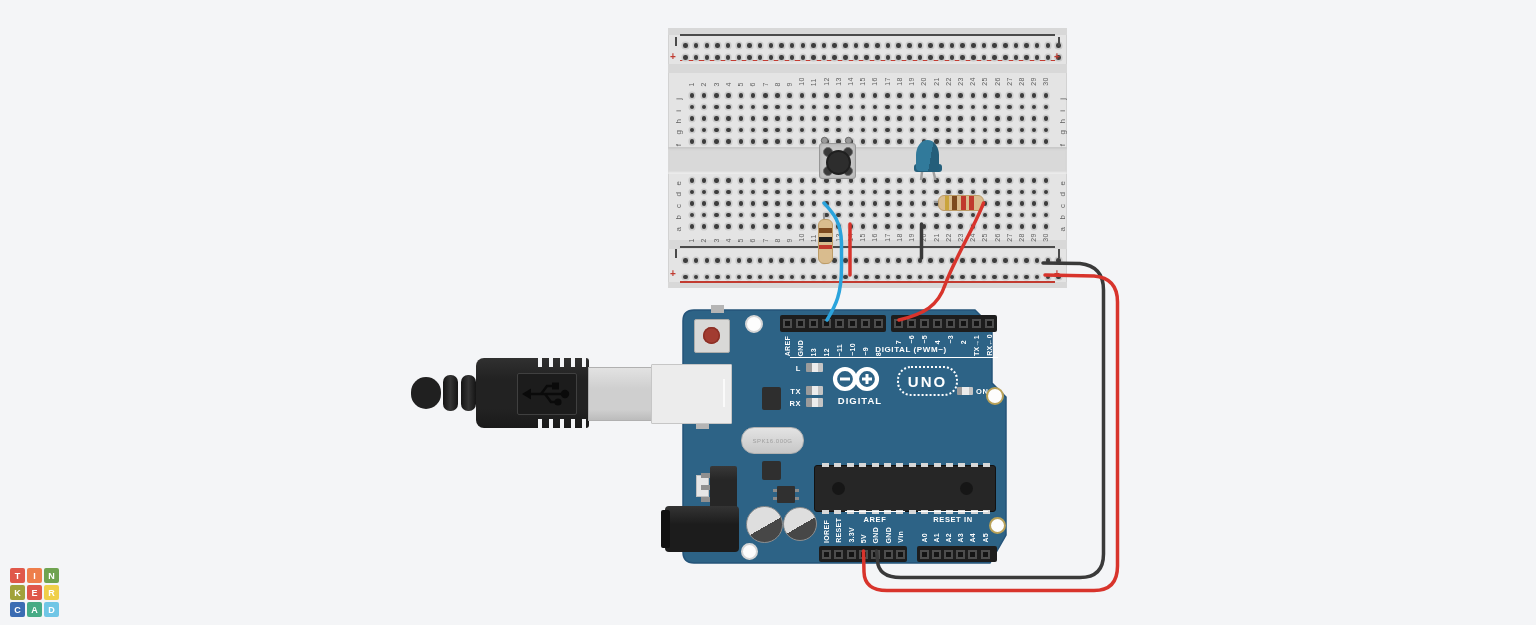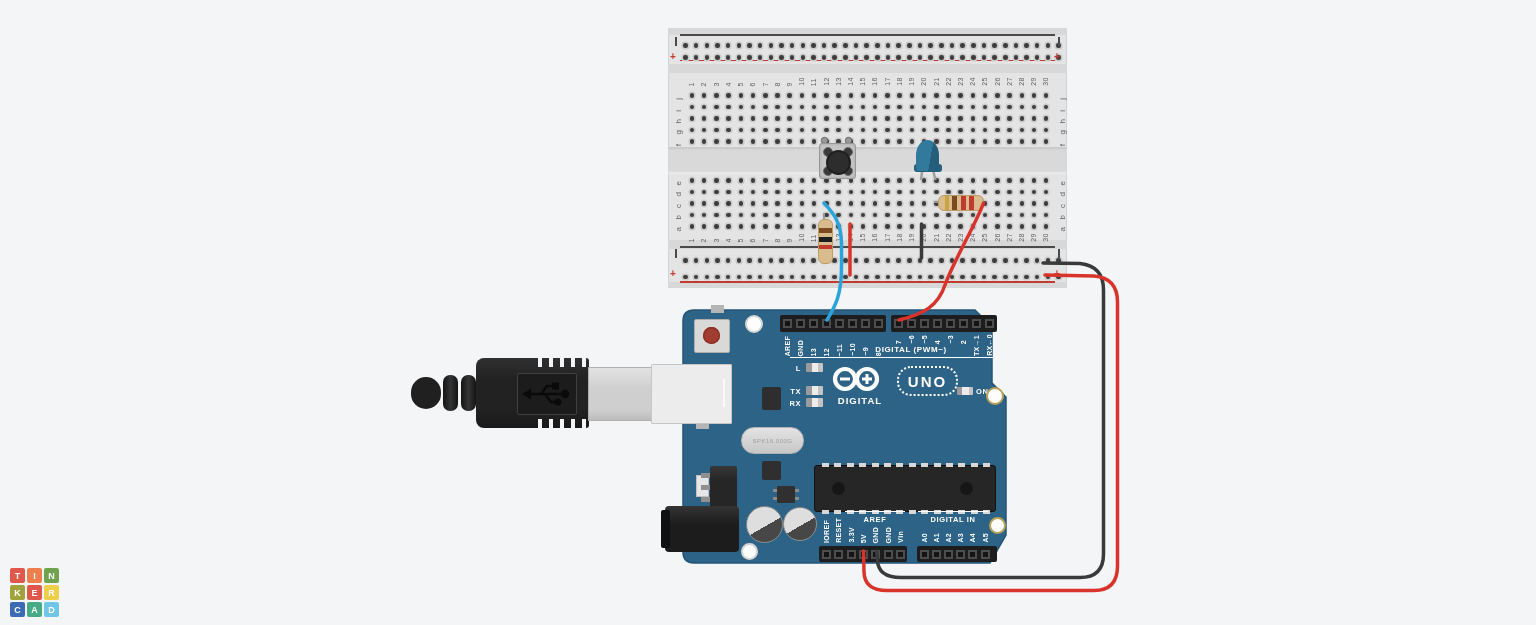"DIGITAL IN" div.wlabel { text: DIGITAL -> RESET }
